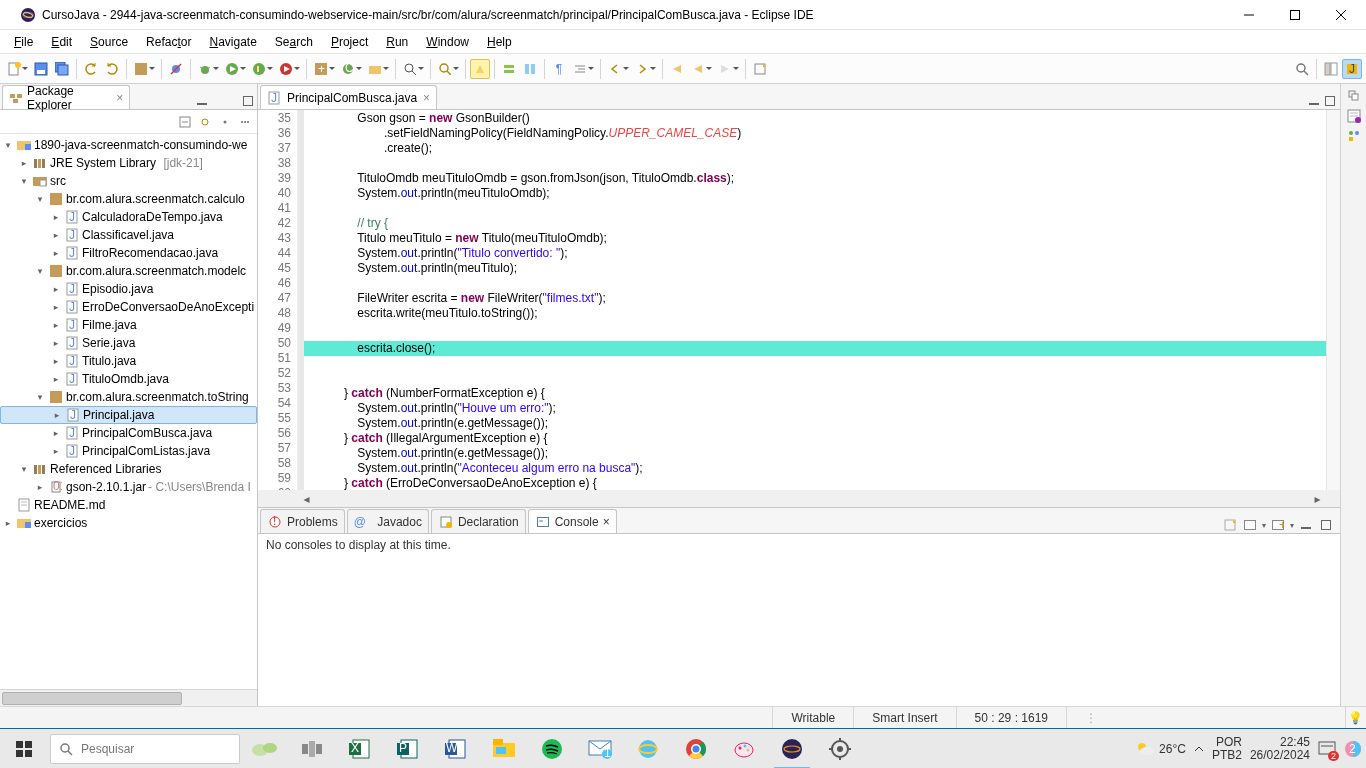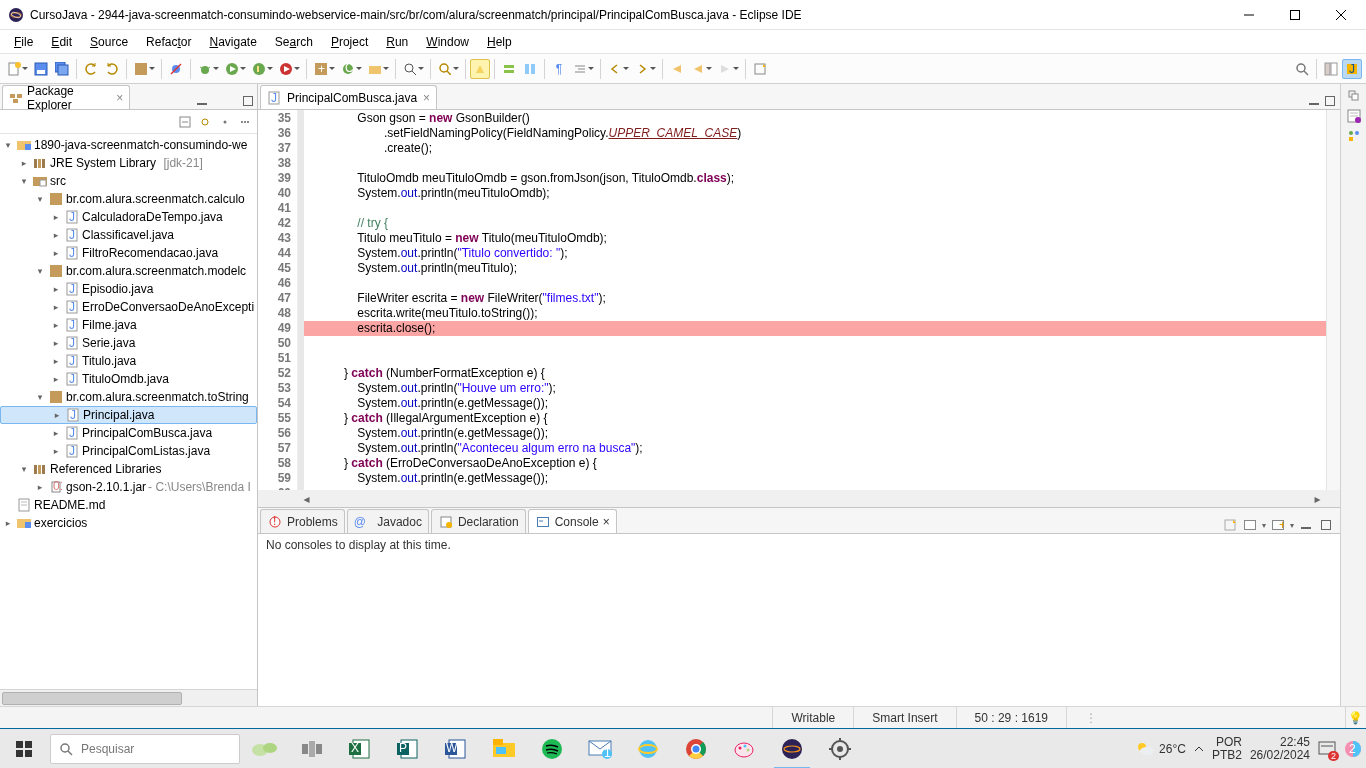"CursoJava -" .titlebar { padding: 0 2px 0 8px -> 0 2px 0 20px }
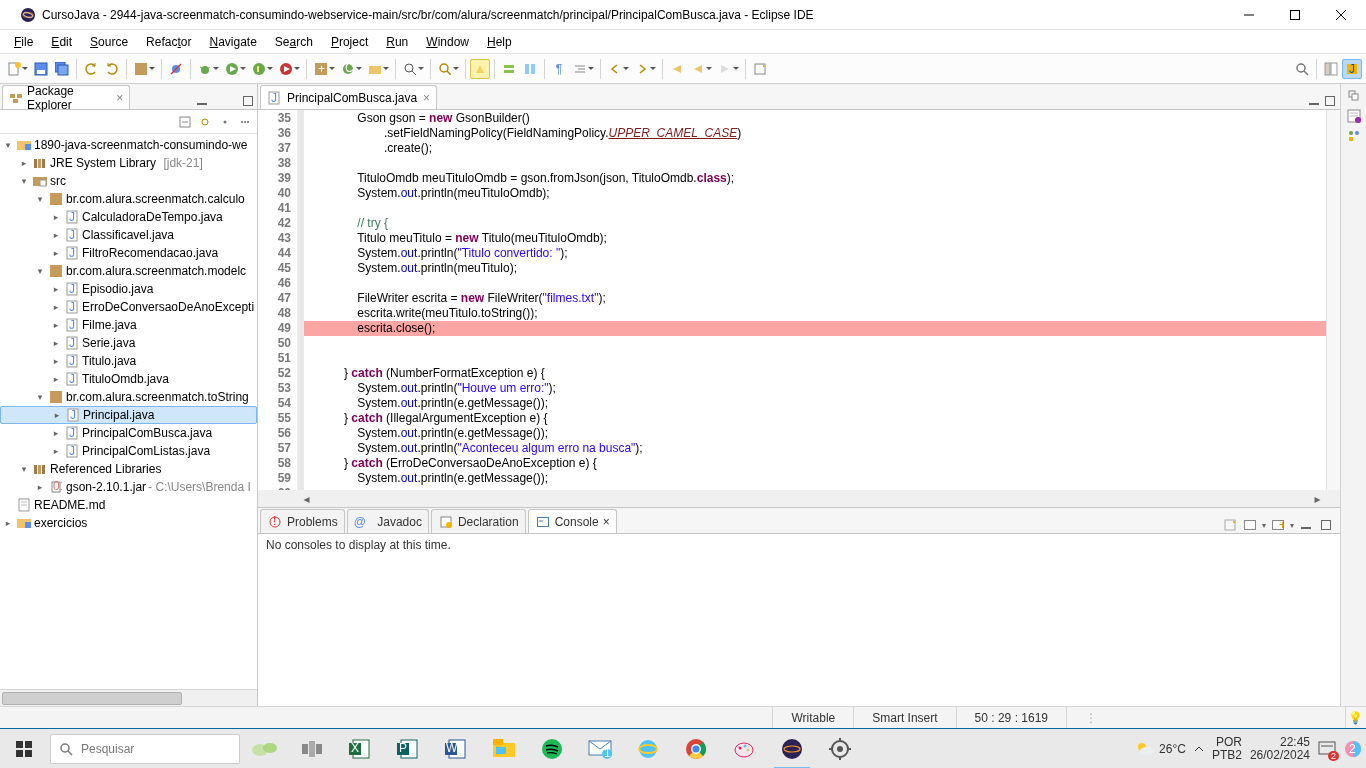"35" .gutter { font-weight: bold -> none }
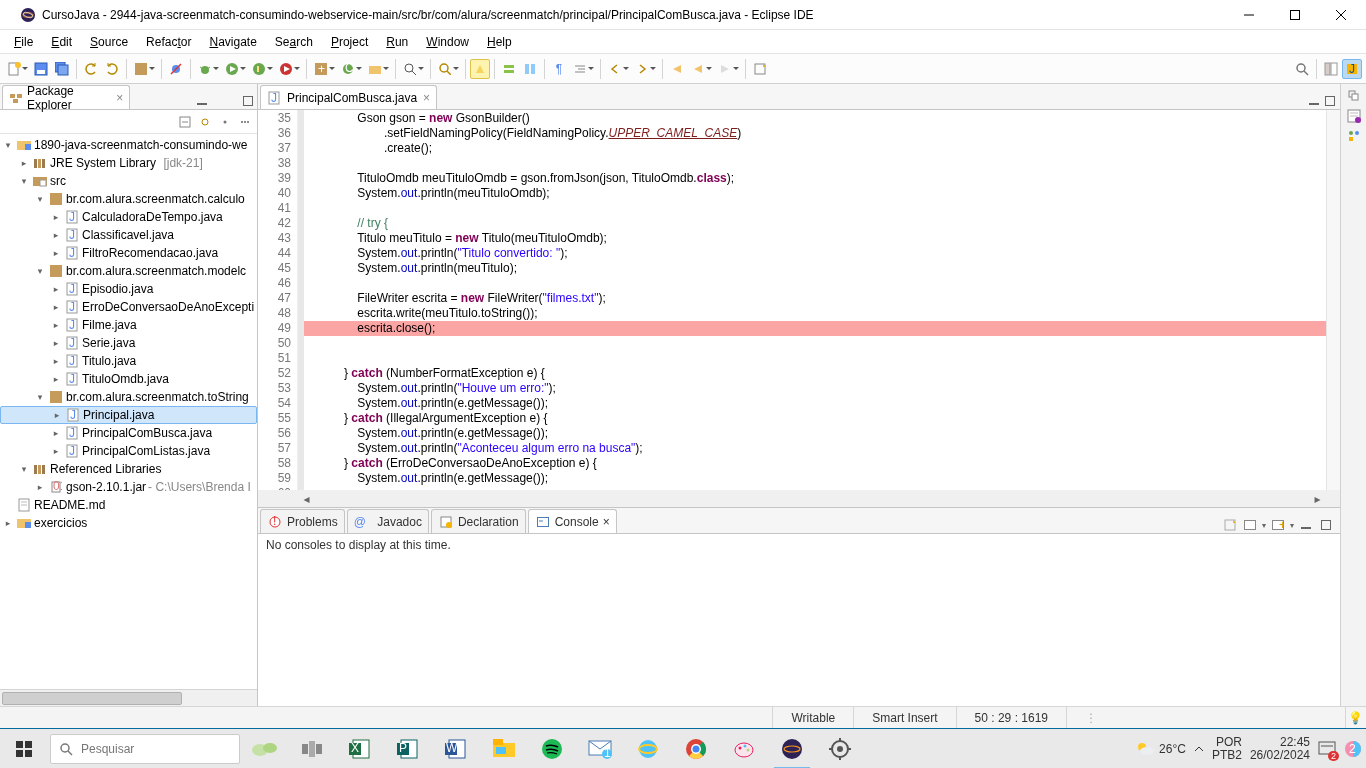"UPPER_CAMEL_CASE" .code .cst { color: #7f1d1d -> #ef4444; text-decoration: underline -> none }
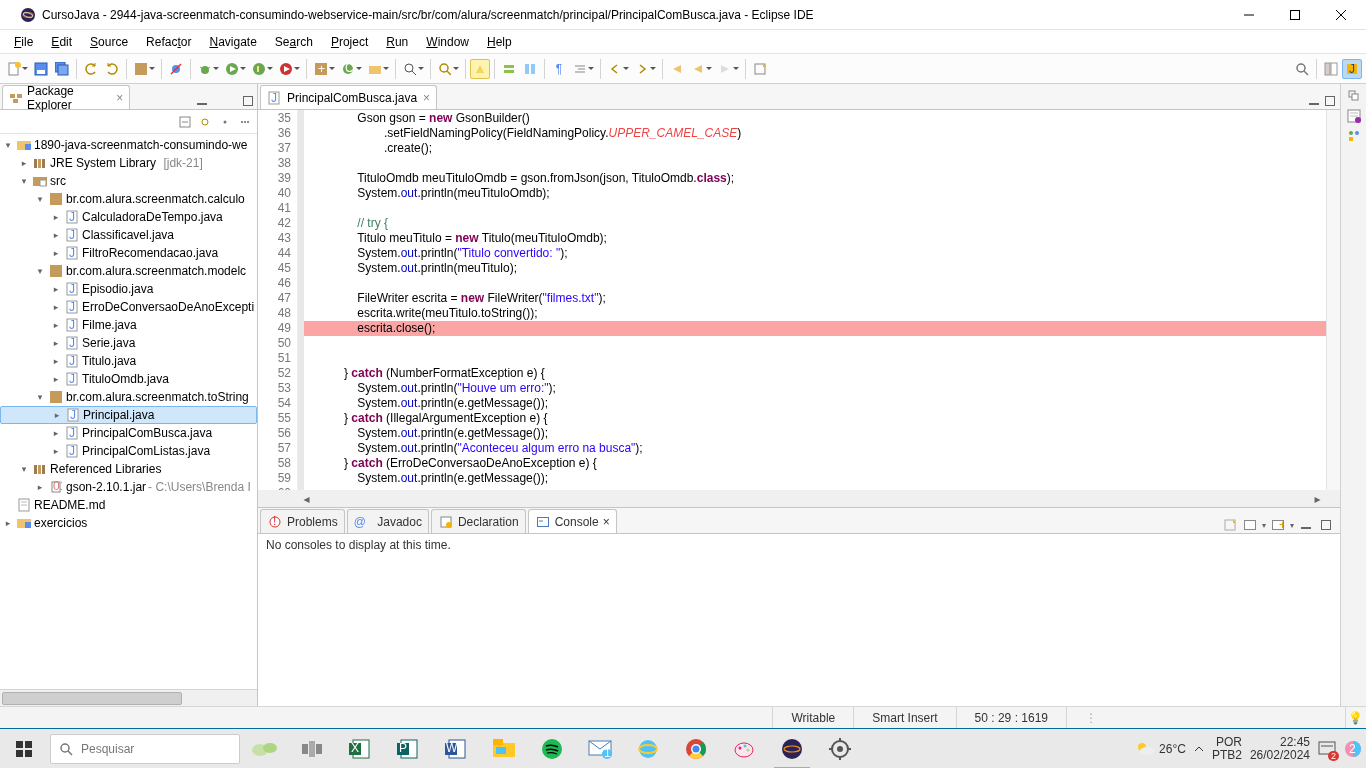"escrita.close();" .code .line.hl { background: #fca5a5 -> #5eead4; margin-top: none -> 20px }
